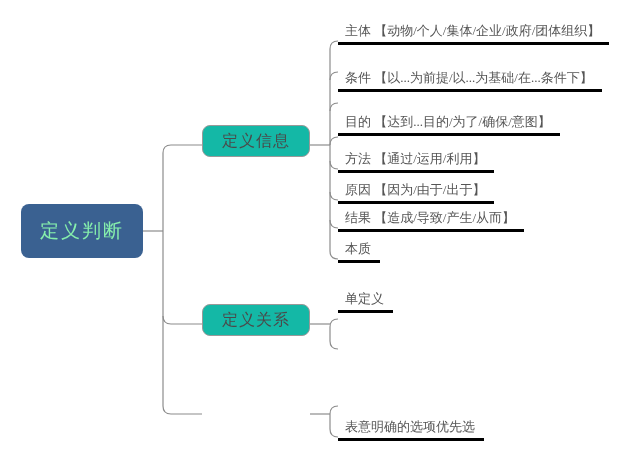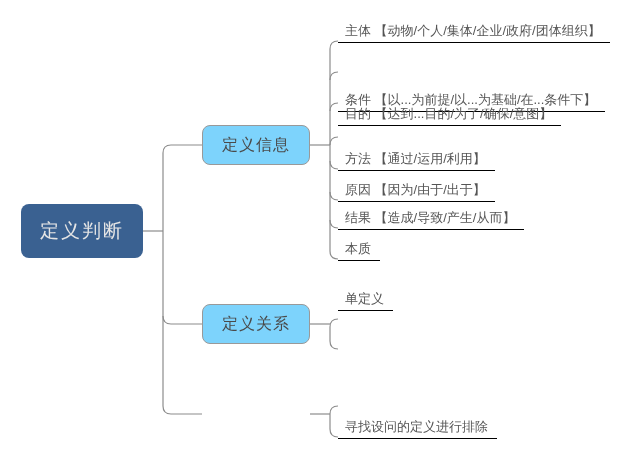"主体 【动物/个人/集体/企业/政府/团体组织】" .leaf { border-bottom: 1px solid #000000 -> 3px solid #000000; font-family: none -> Liberation Serif, serif }
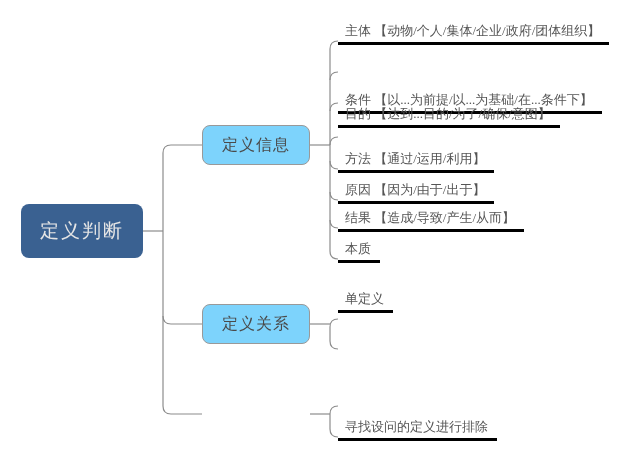"条件 【以...为前提/以...为基础/在...条件下】" div.leaf { top: 90px -> 68px }
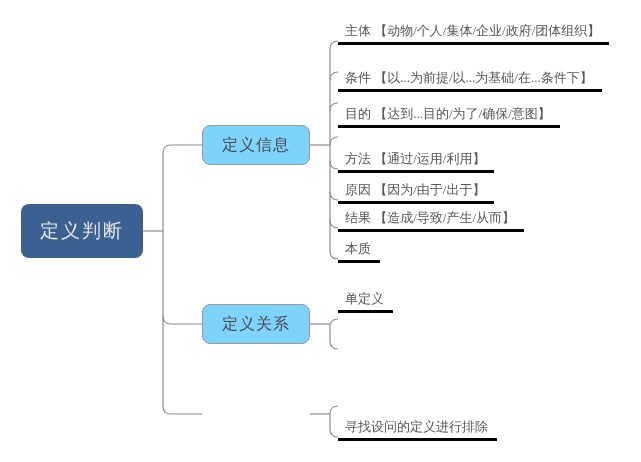"目的 【达到...目的/为了/确保/意图】" div.leaf { top: 104px -> 112px }
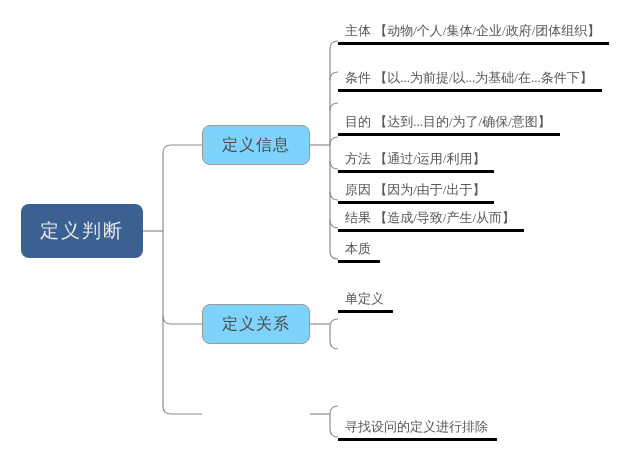"定义信息" .branch-node { background: #7dd3fc -> #14b8a6; height: 40px -> 32px }
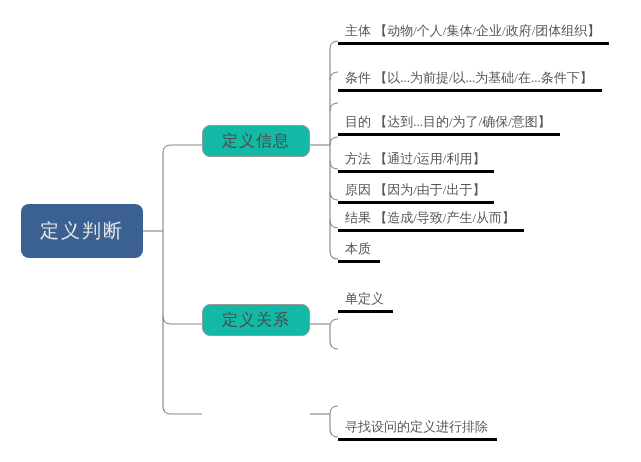"定义判断" div.root-node { color: #e5e5e5 -> #86efac }
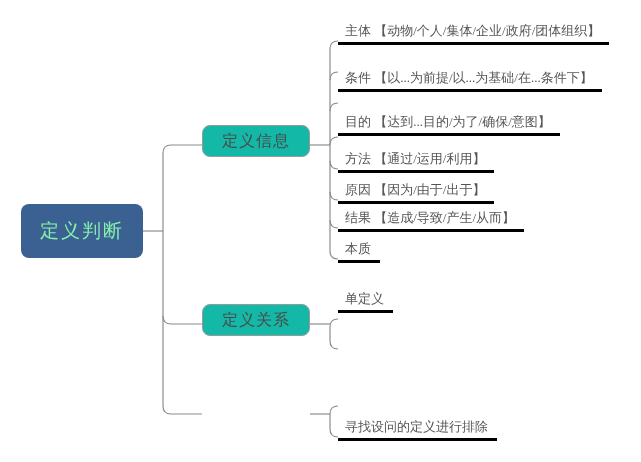"寻找设问的定义进行排除" div.leaf { text: 寻找设问的定义进行排除 -> 表意明确的选项优先选 }
